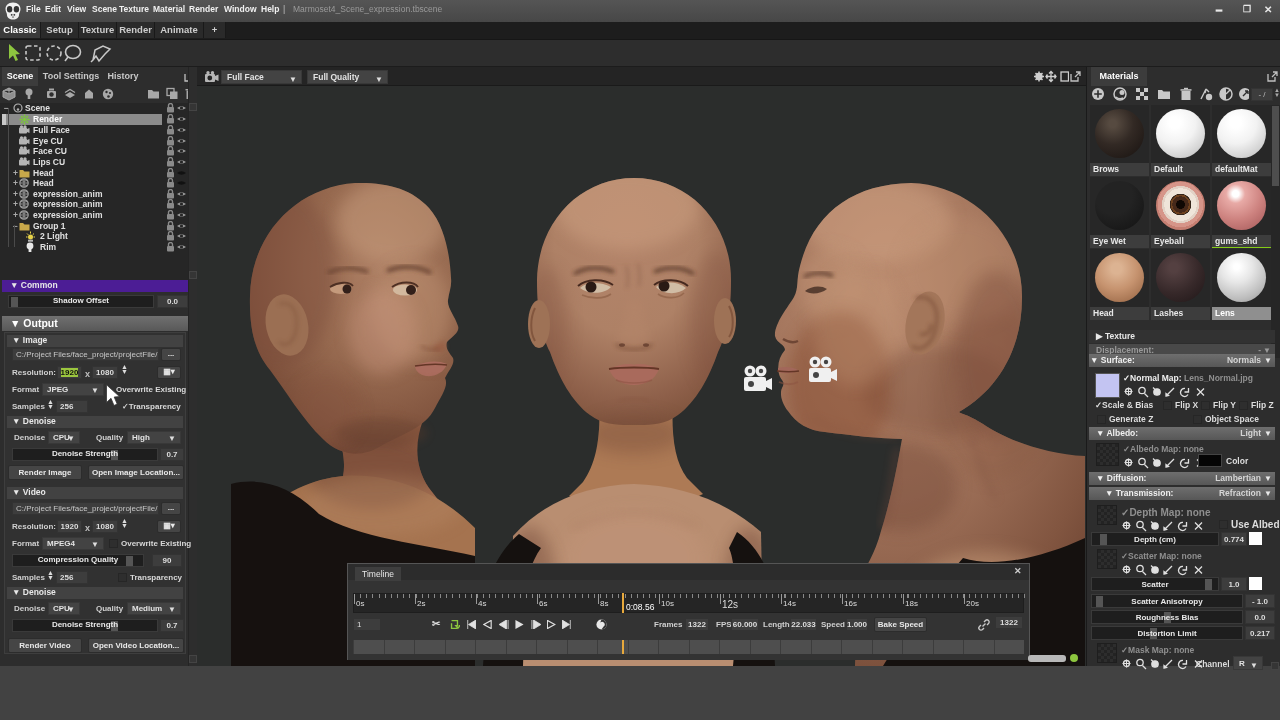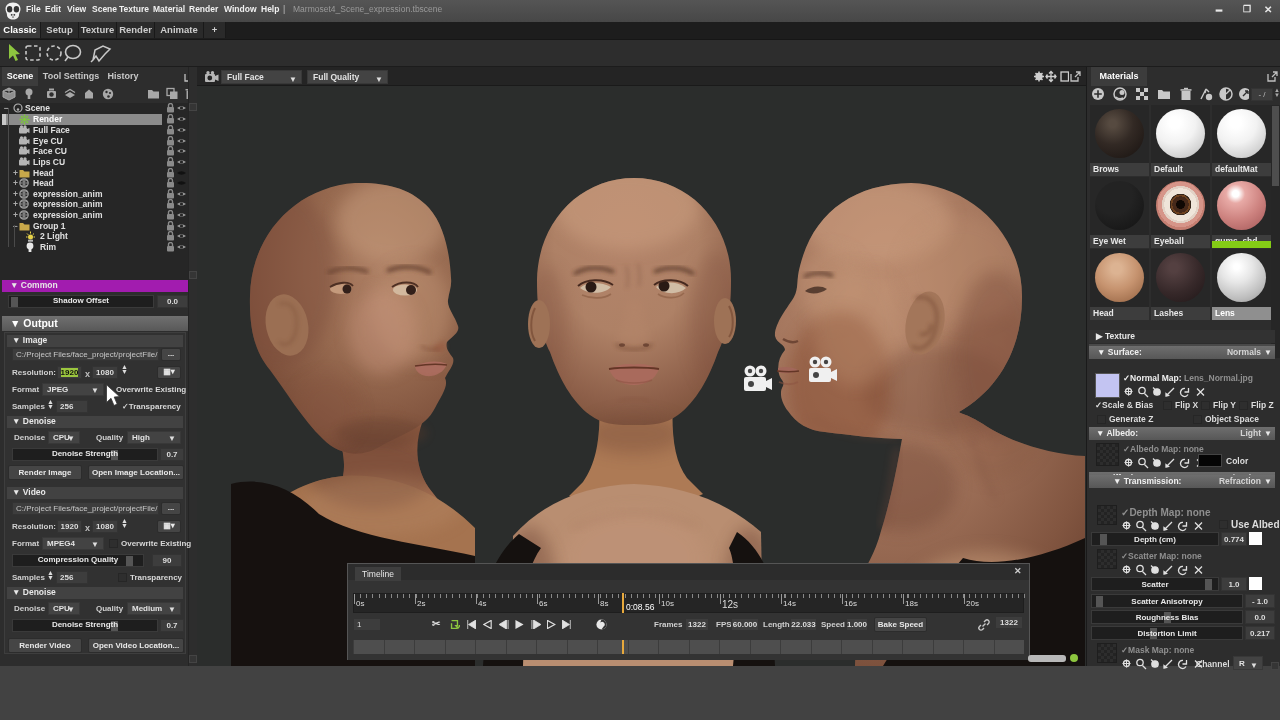"gums_shd" div.mlabel { border-bottom: 7px solid #84cc16 -> 1px solid #84cc16 }
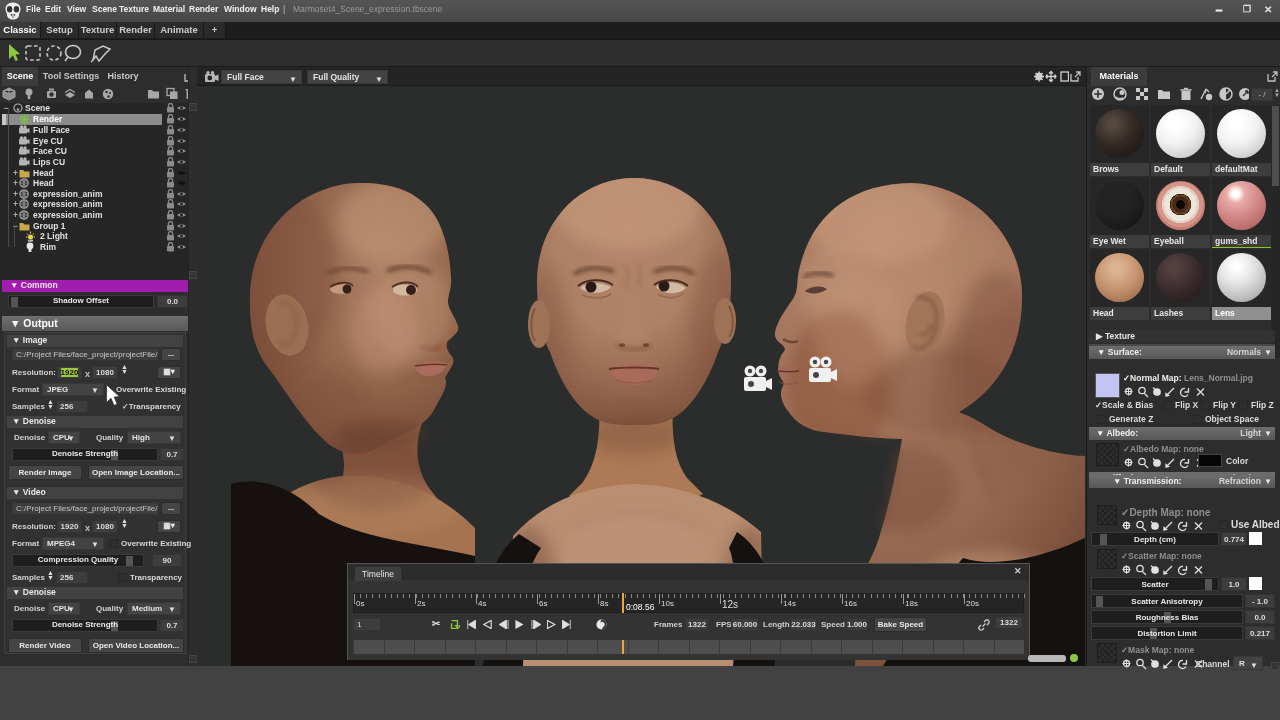"▼ Common" .hdr { background: #a21caf -> #4c1d95 }
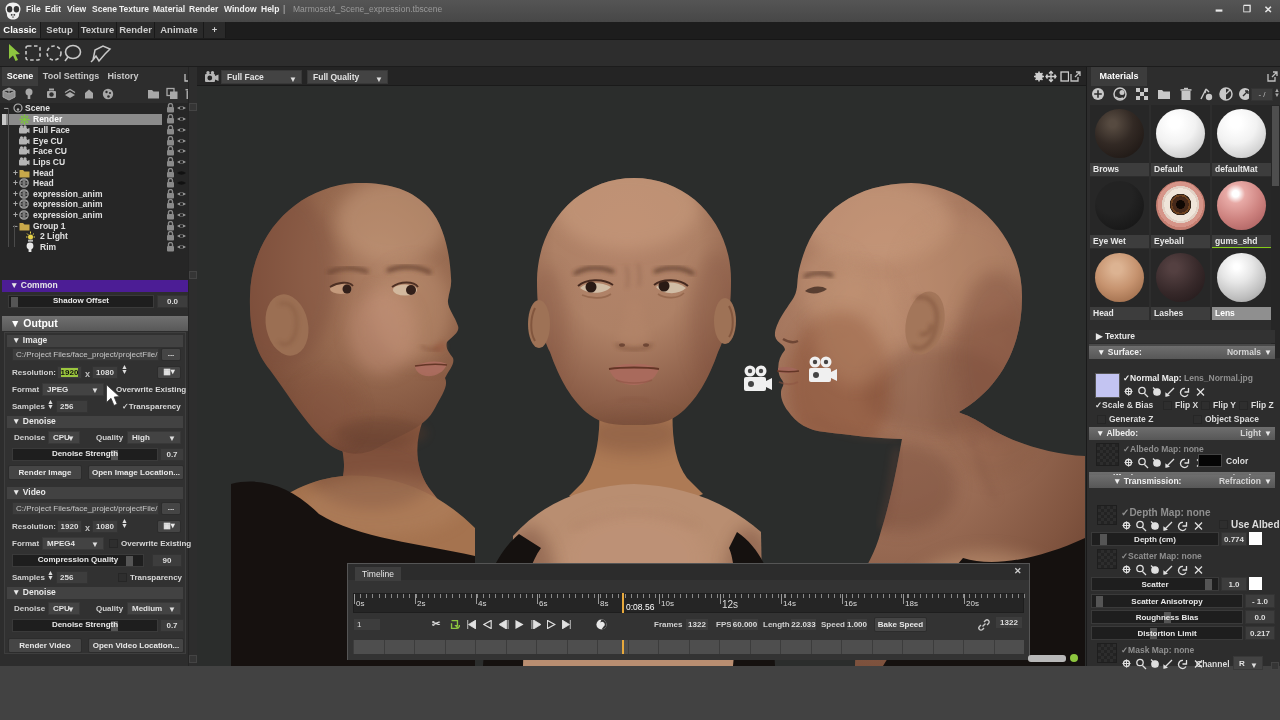"▼ Surface:" div.rhdr { padding-left: 8px -> 1px; top: 279px -> 287px }
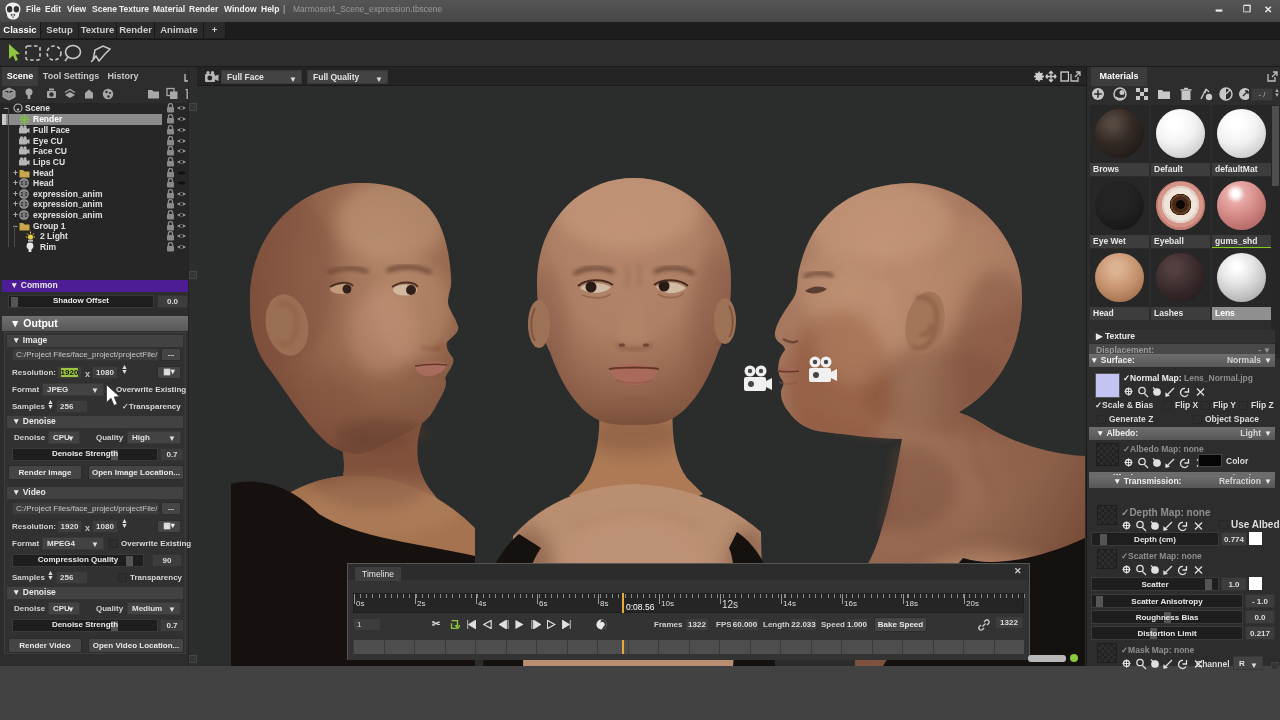"▼ Transmission:" div.rhdr { padding-left: 24px -> 16px; top: 408px -> 420px }
